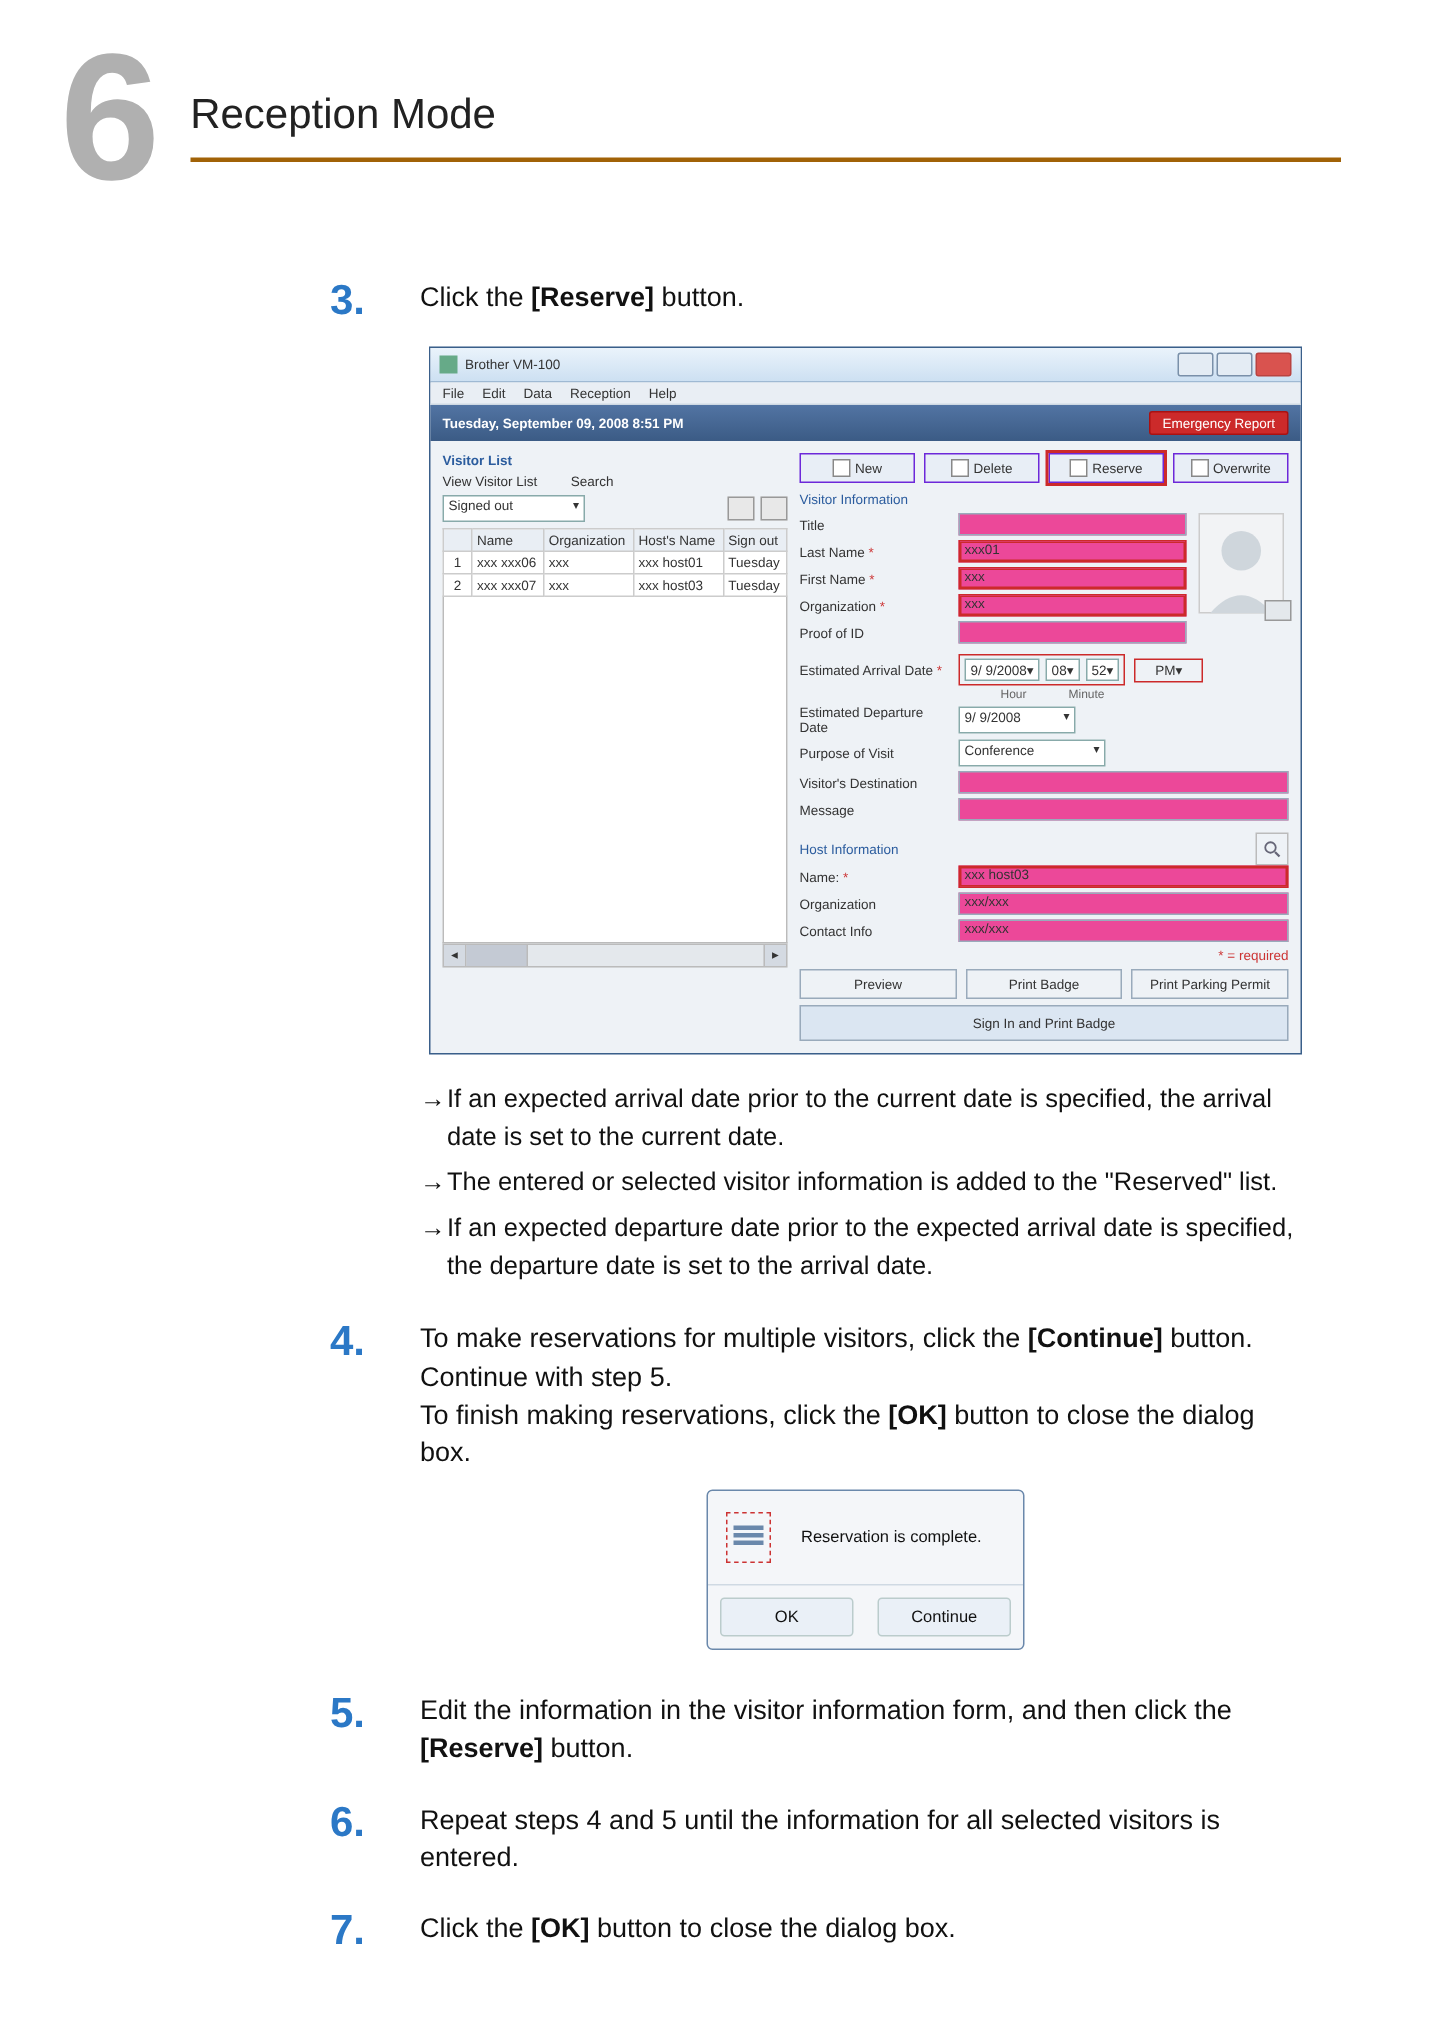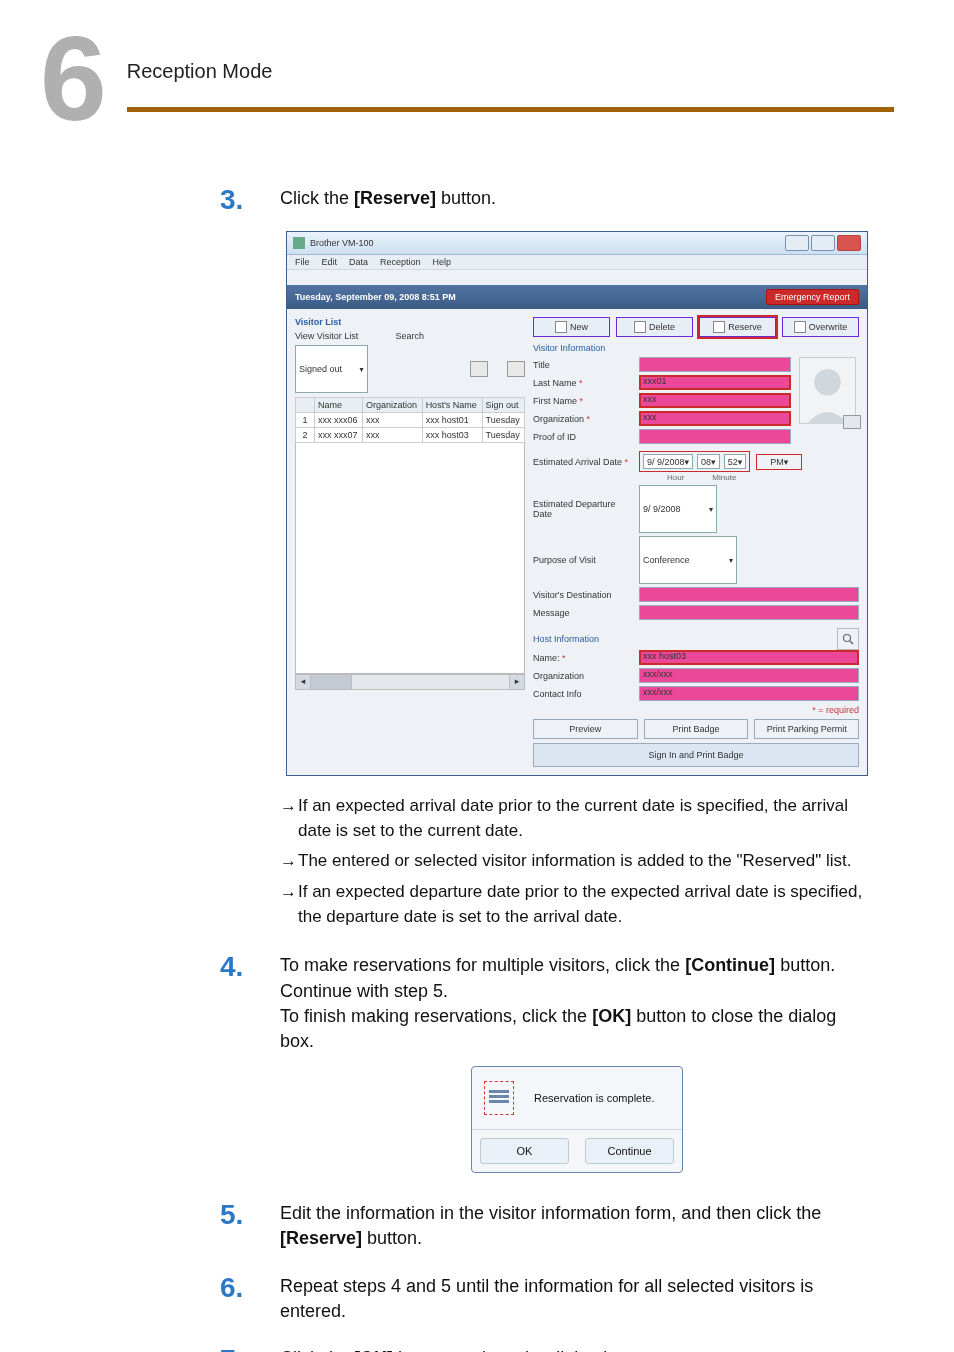"Reception Mode" .chapter-title { border-bottom: 5px solid #a16207 -> 3px solid #a16207; font-size: 20px -> 28px; padding-bottom: 24px -> 13px }
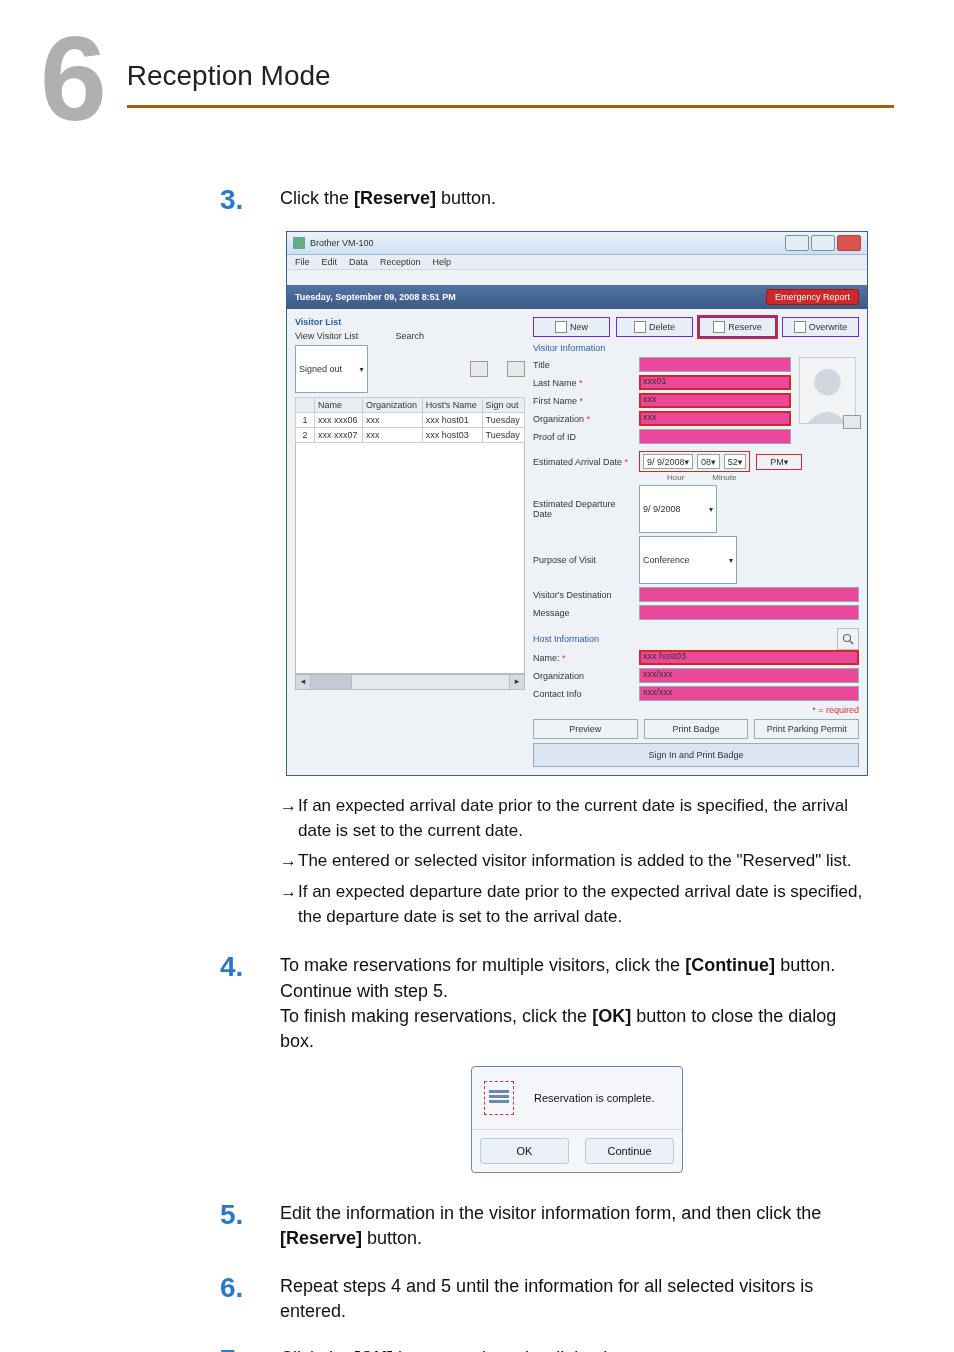"Tuesday, September 09, 2008 8:51" .datetime-bar { margin-top: 15px -> none }
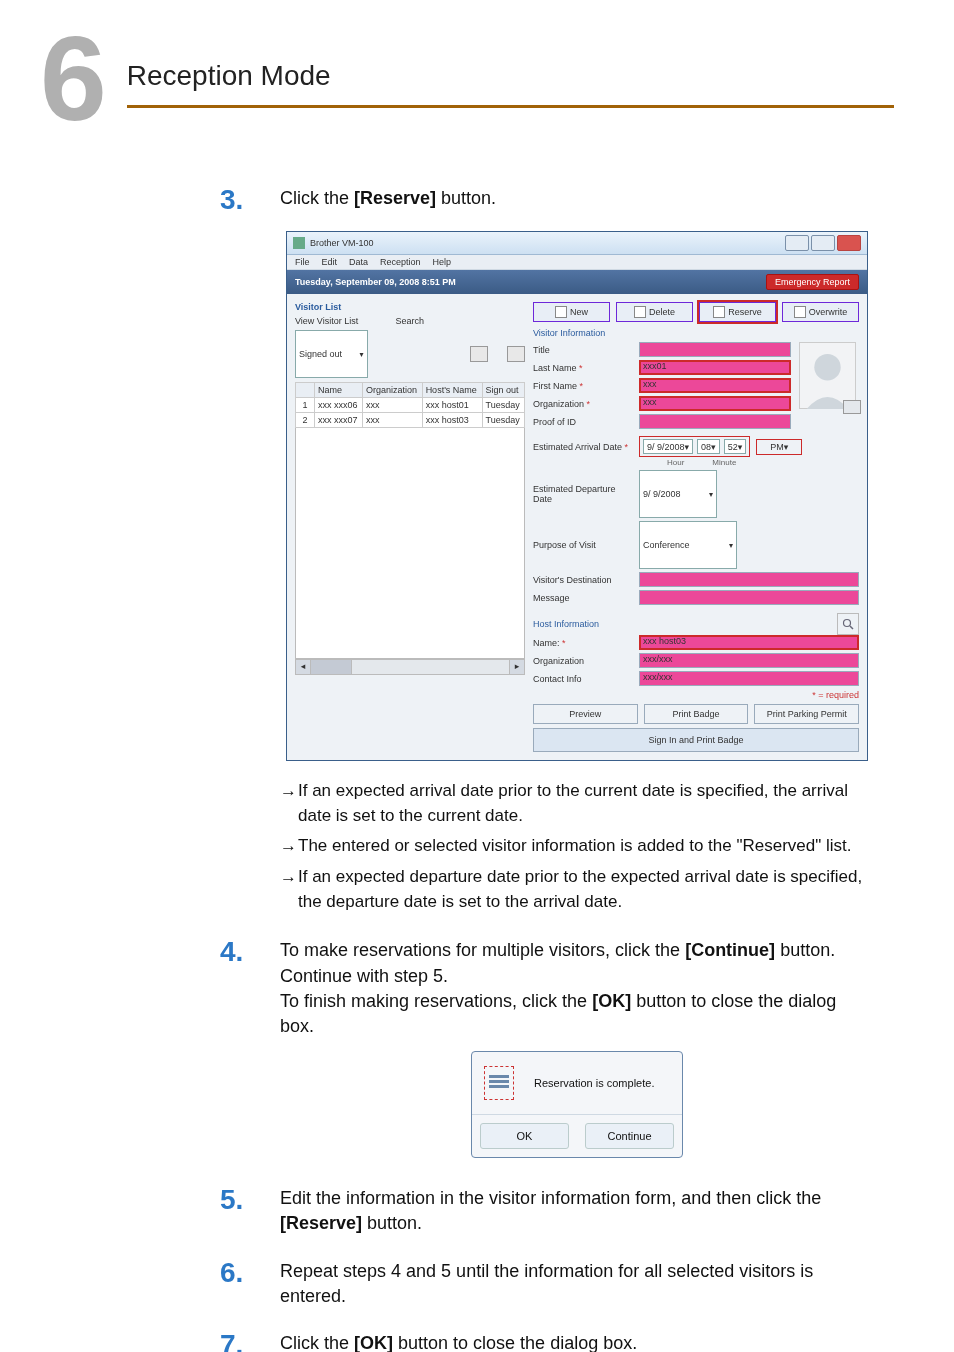"View Visitor List" .filter-row { gap: 19px -> 4px }
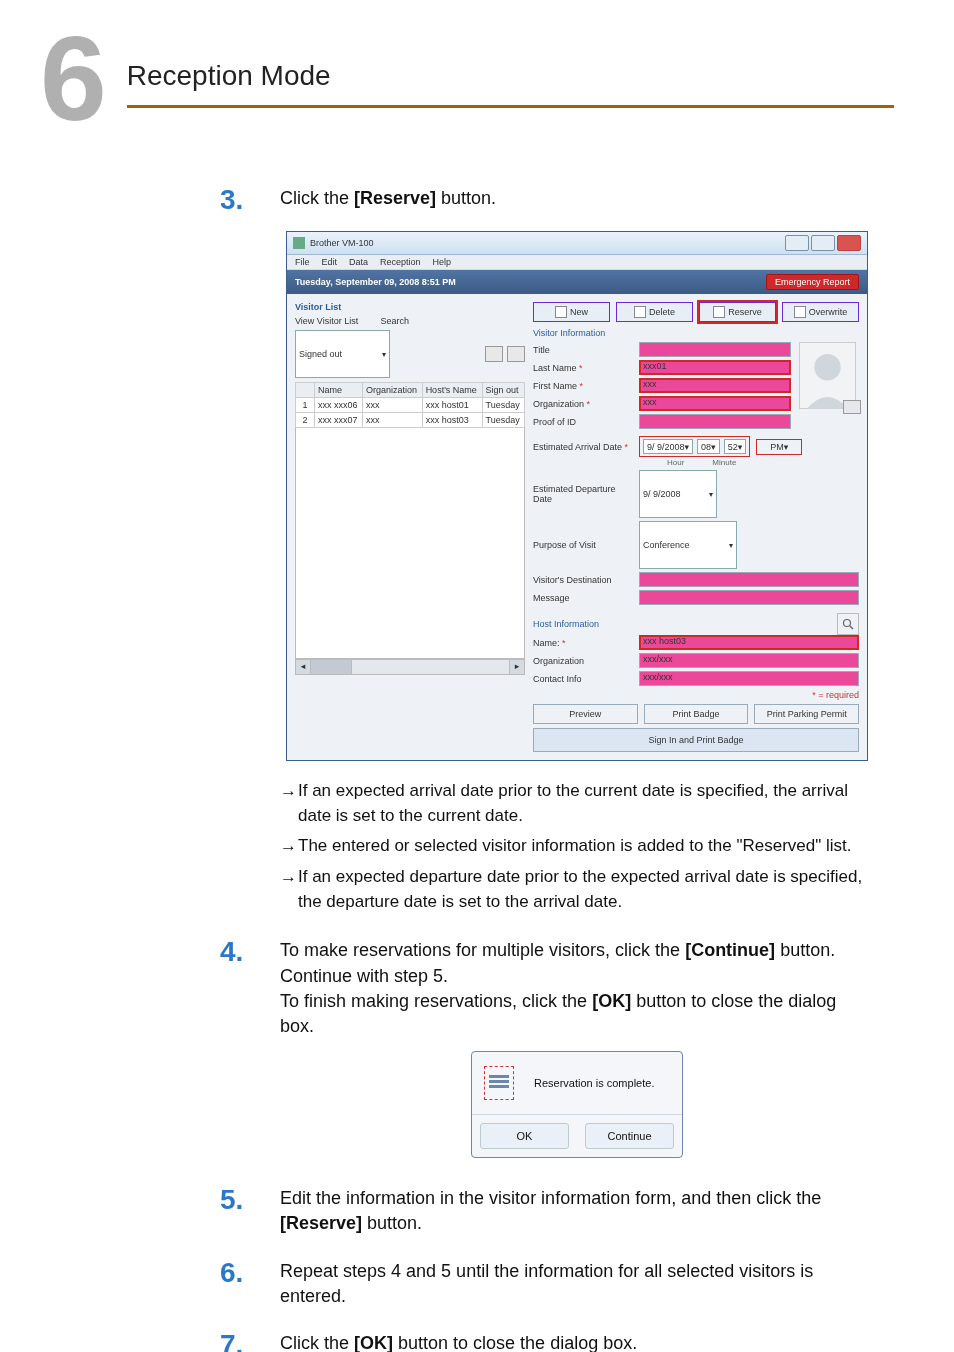"Signed out" .dropdown { align-items: center -> none; padding: 16px 3px -> 1px 3px }
